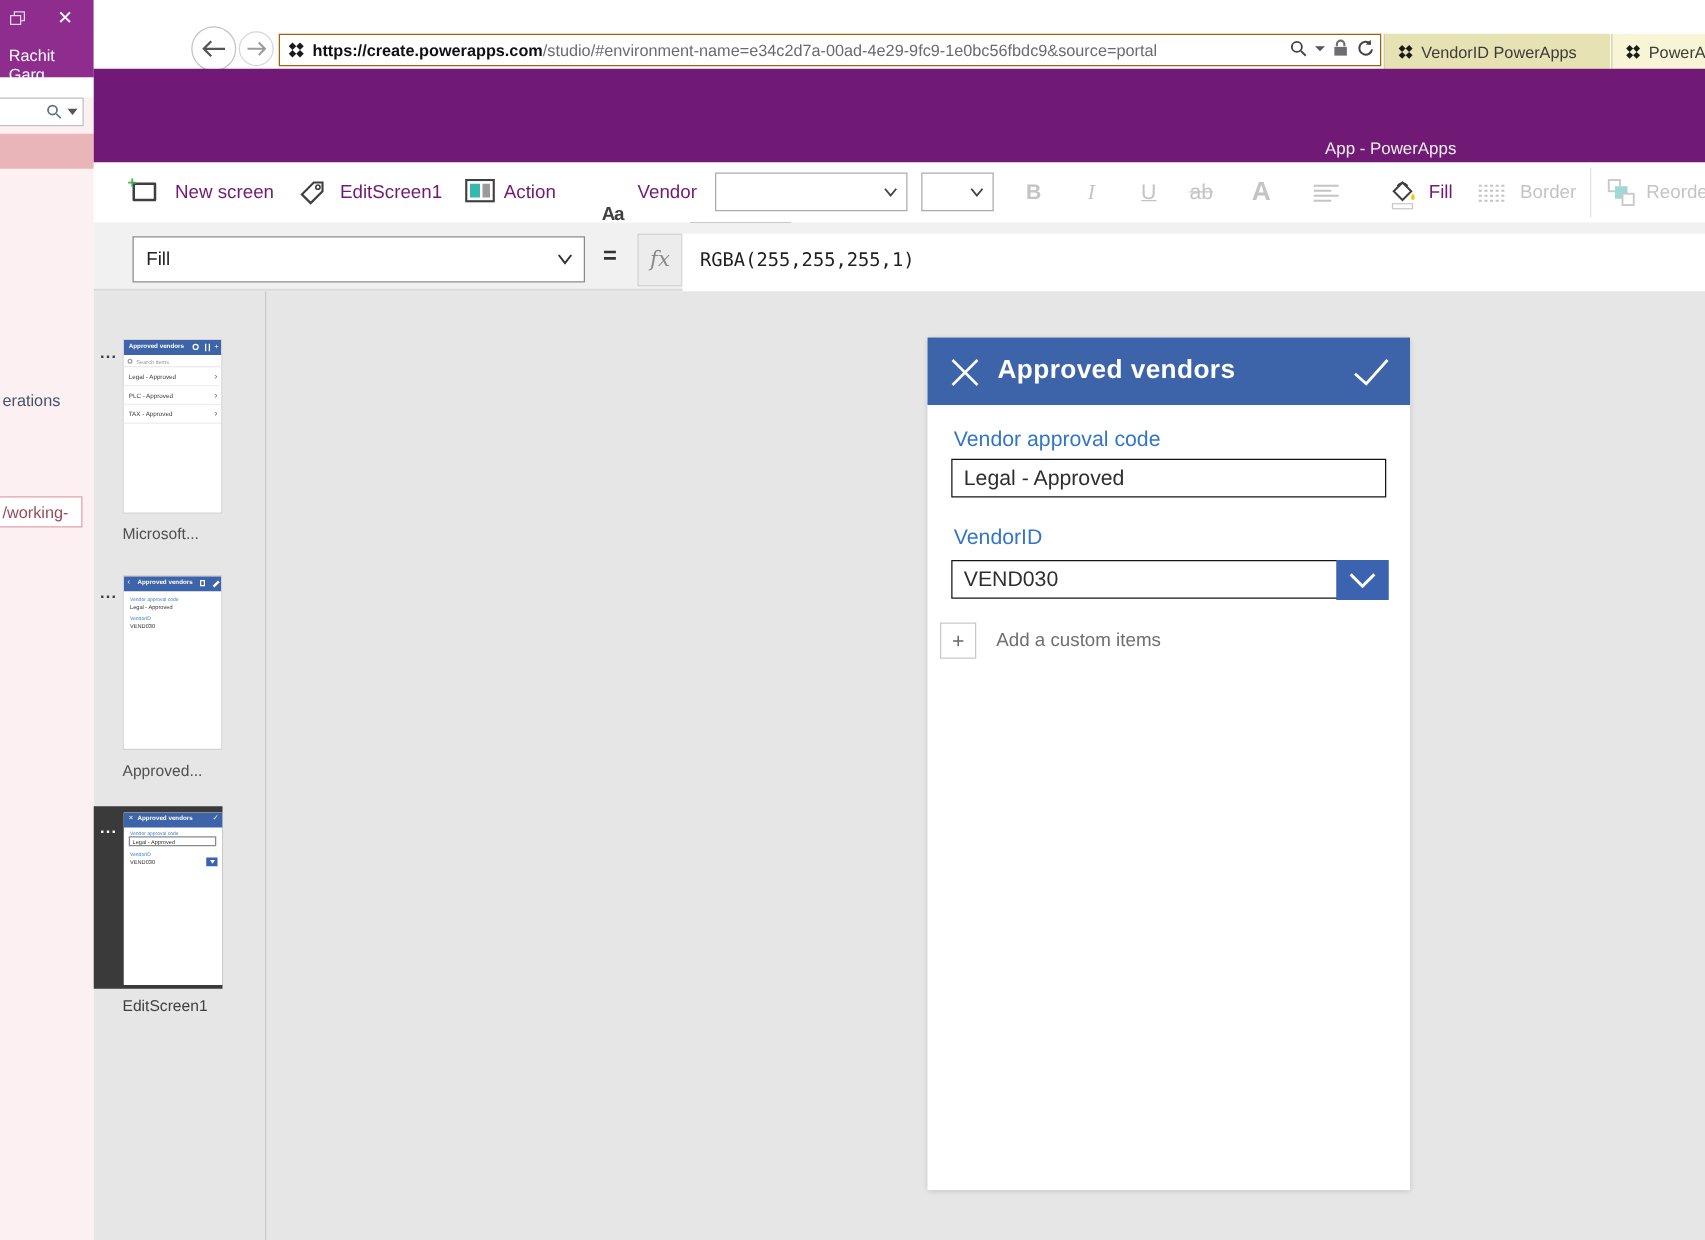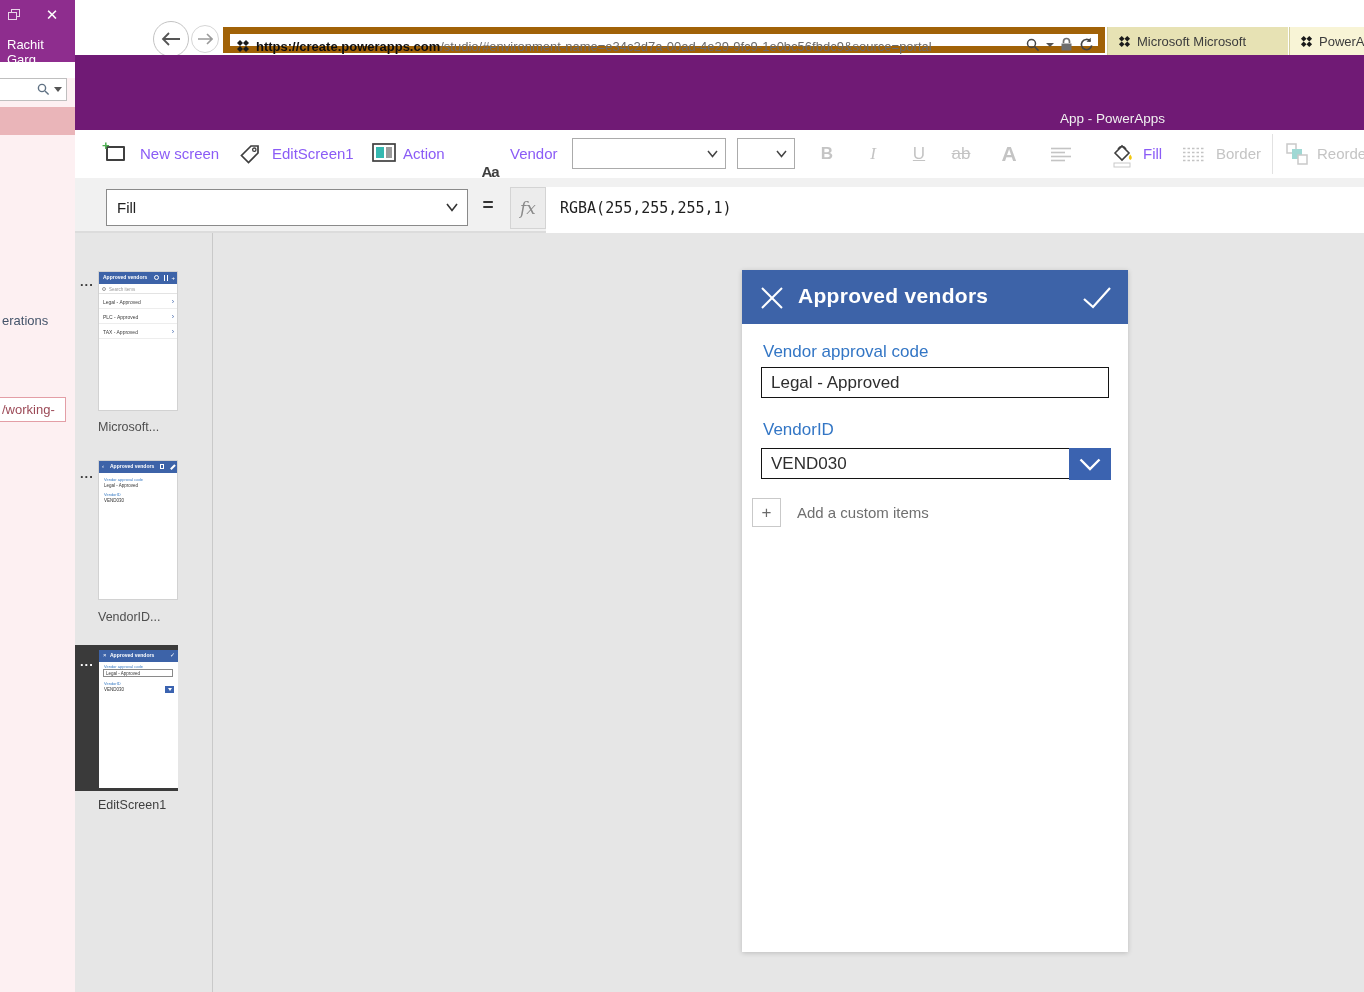"https://create.powerapps.com/studio/#env" #addr { border: 7px solid #a16207 -> 1px solid #a16207 }
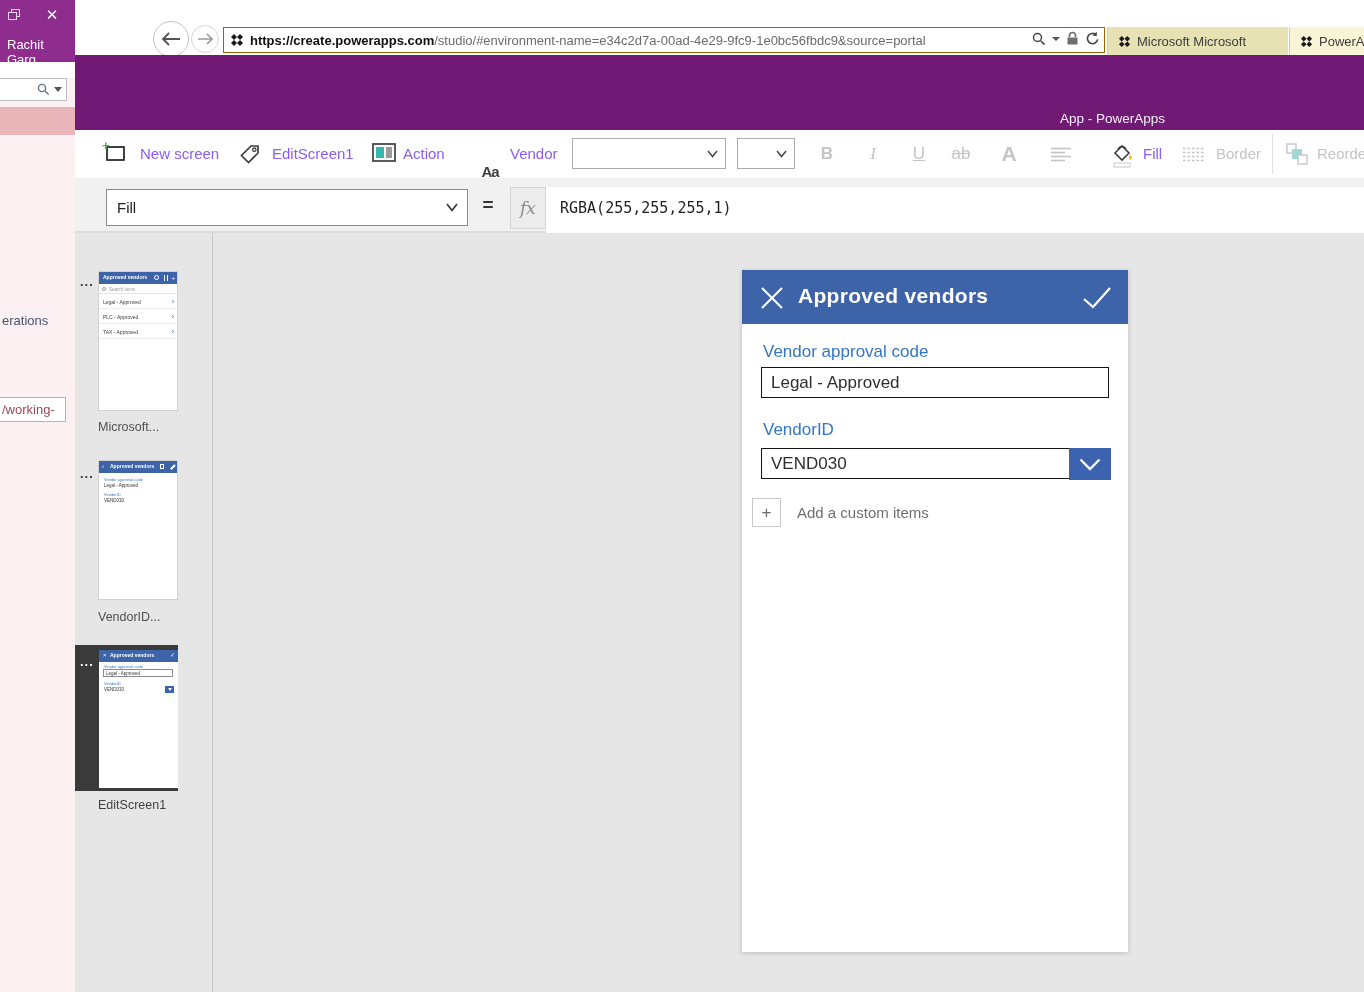"Microsoft Microsoft" span { text: Microsoft Microsoft -> VendorID PowerApps }
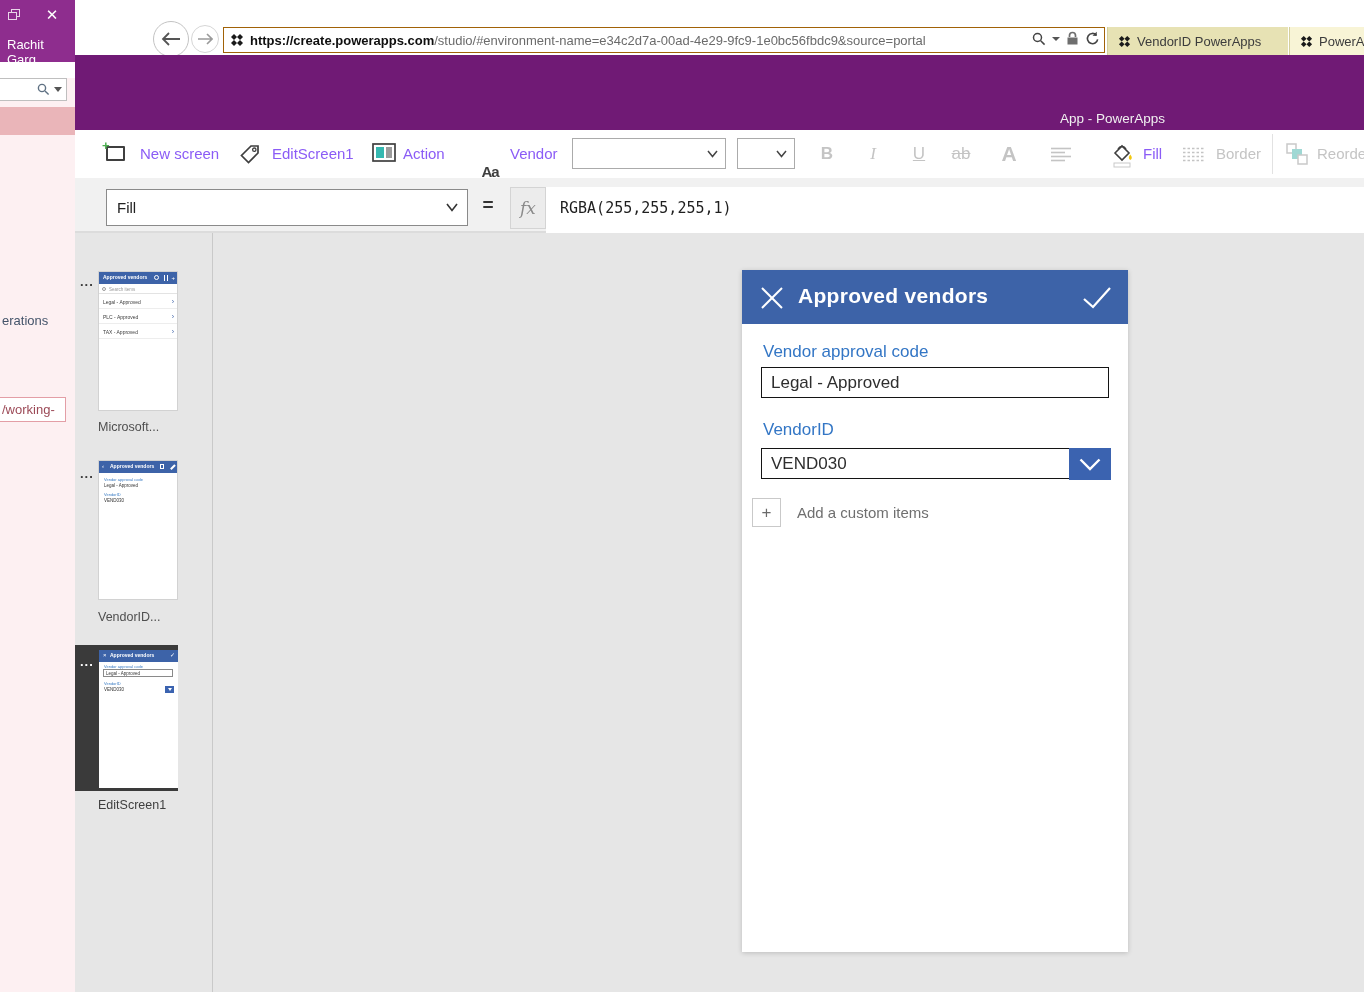"New screen" .tb-label { color: #8b5cf6 -> #701a75 }
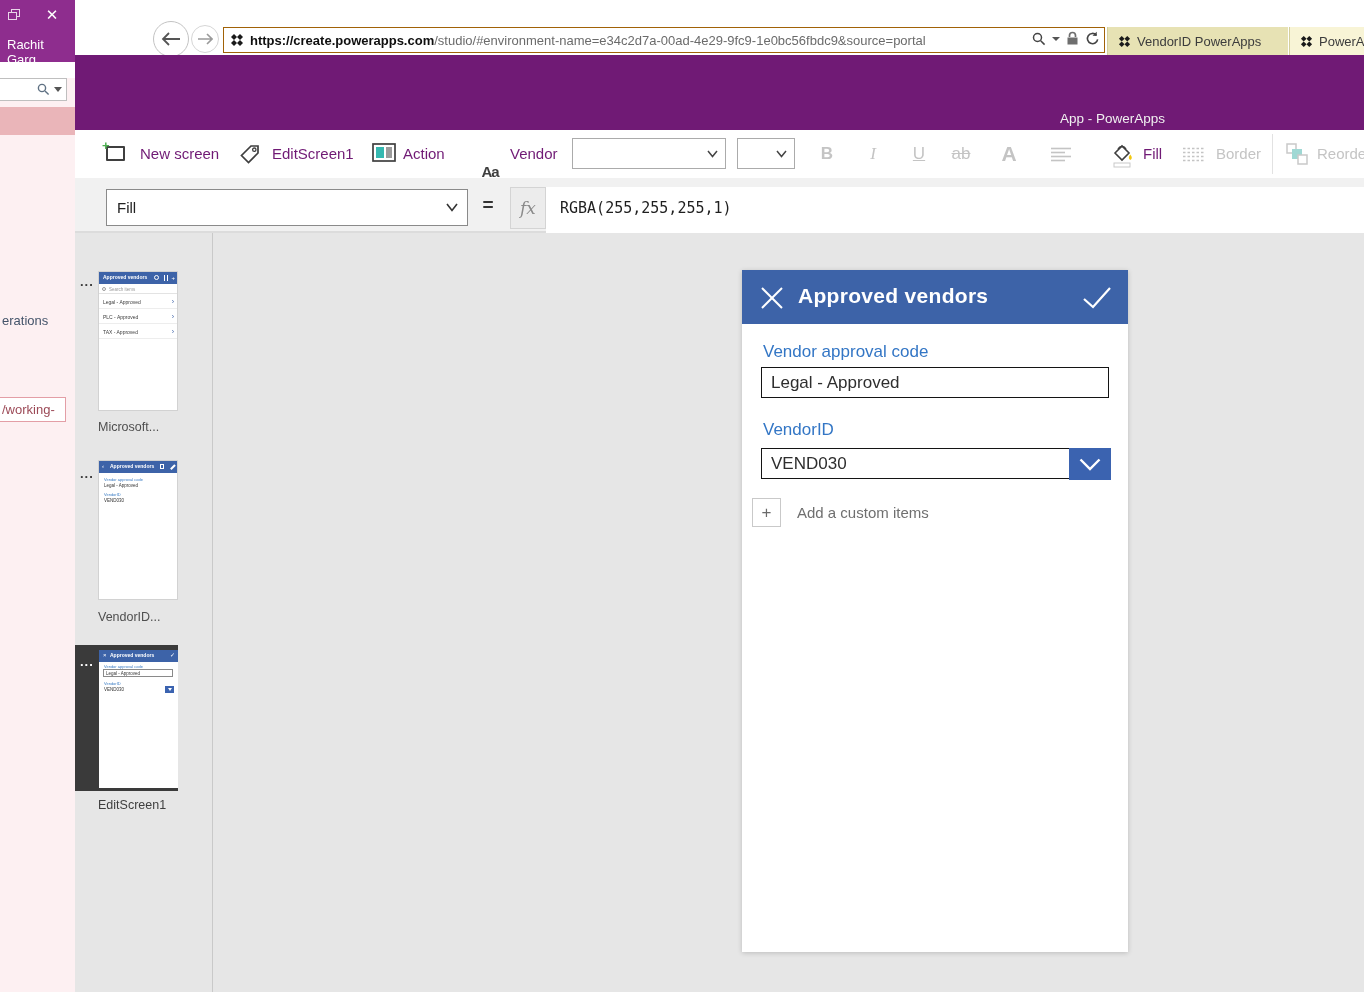"VendorID..." div.thumb-label { text: VendorID -> Approved }
